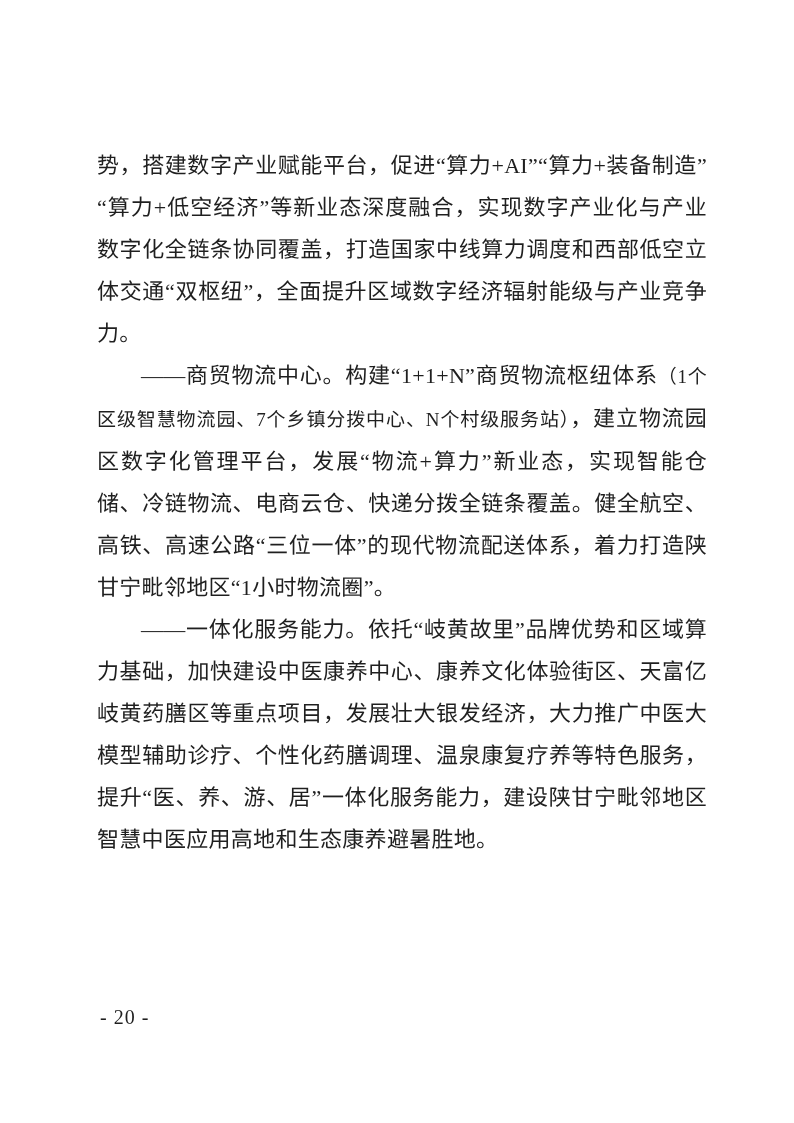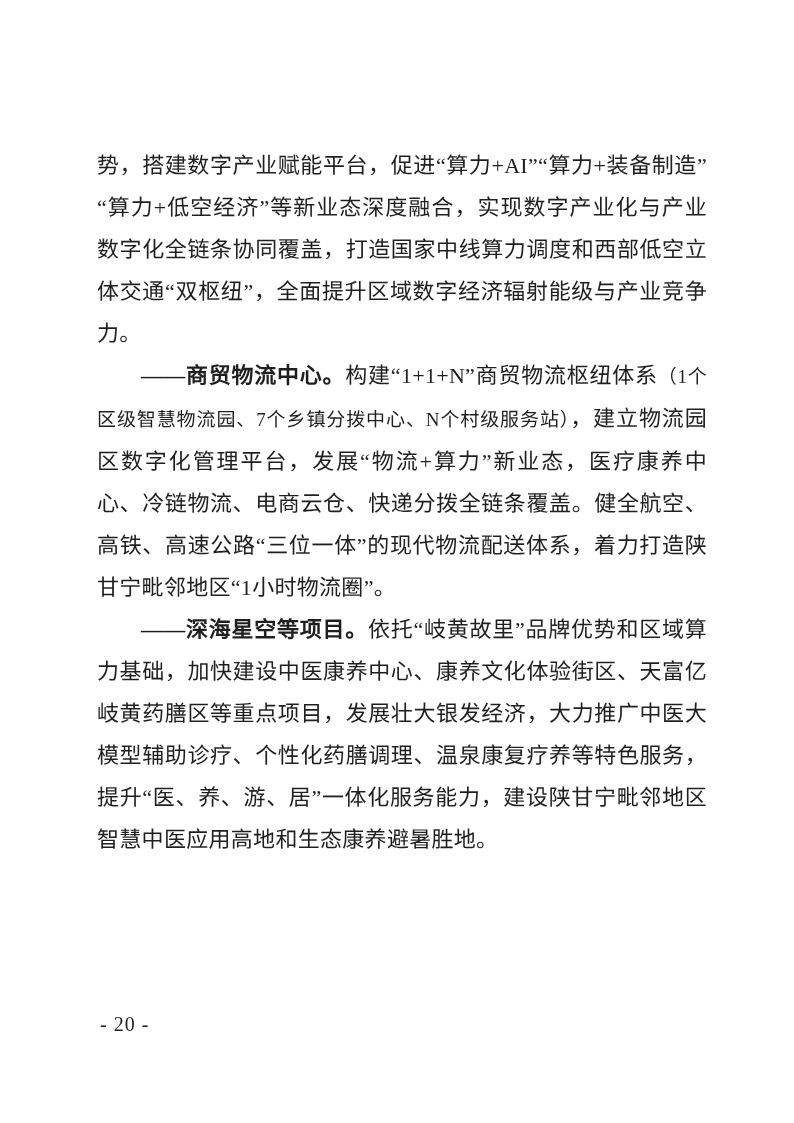"——商贸物流中心。" .lead { font-weight: bold -> normal }
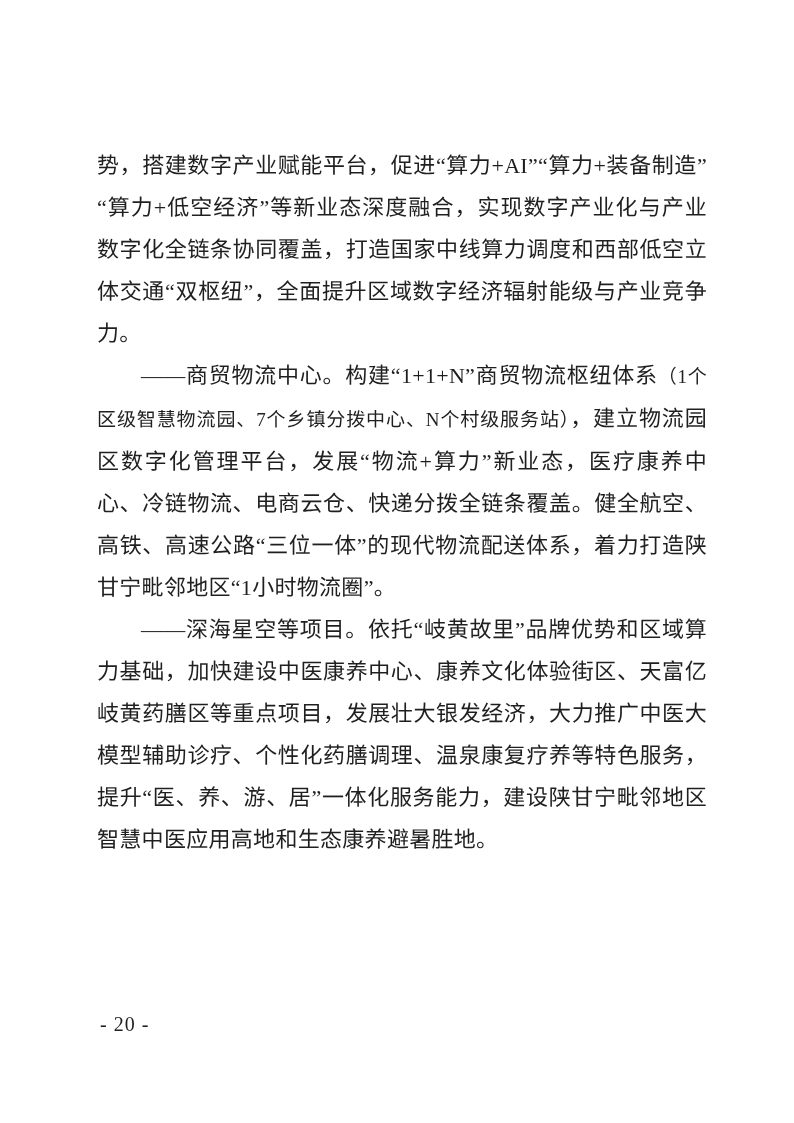"，建立物流园区数字化管理平台，发展“物流+算力”新业态，医疗康养中心、冷链物流、" span { text: 医疗康养中心 -> 实现智能仓储 }
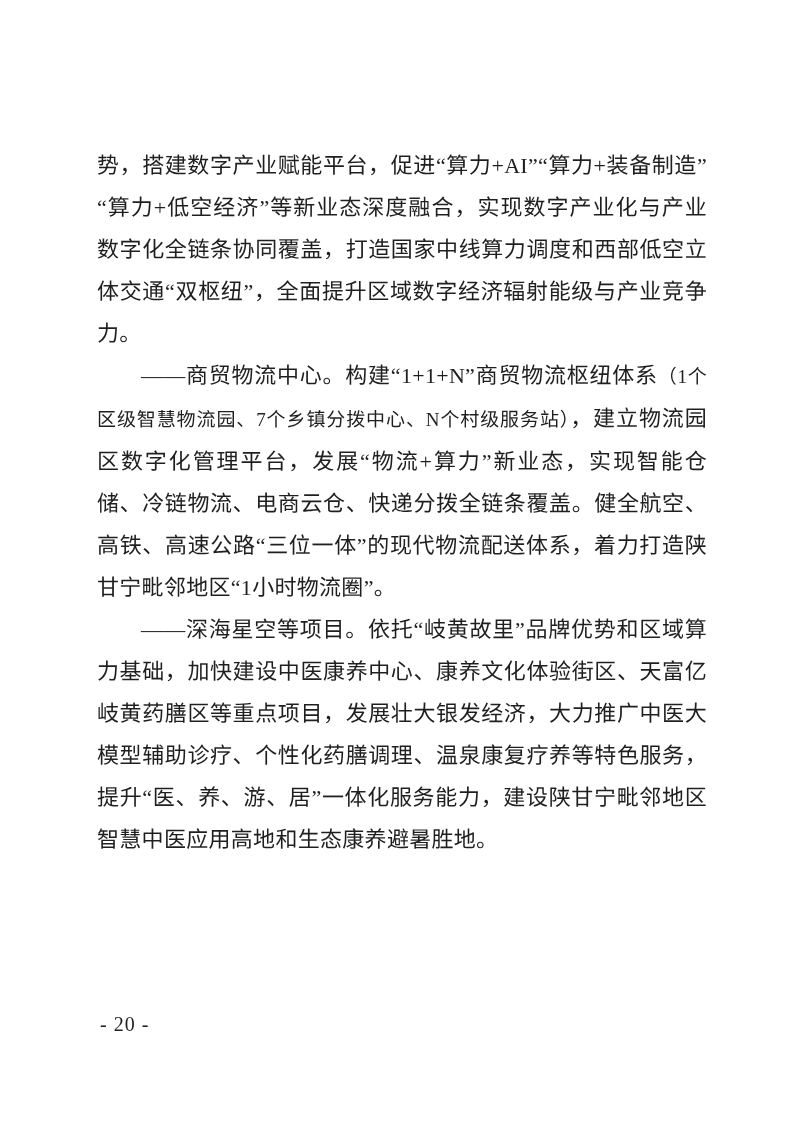"——深海星空等项目。" span.lead { text: 深海星空等项目 -> 一体化服务能力 }
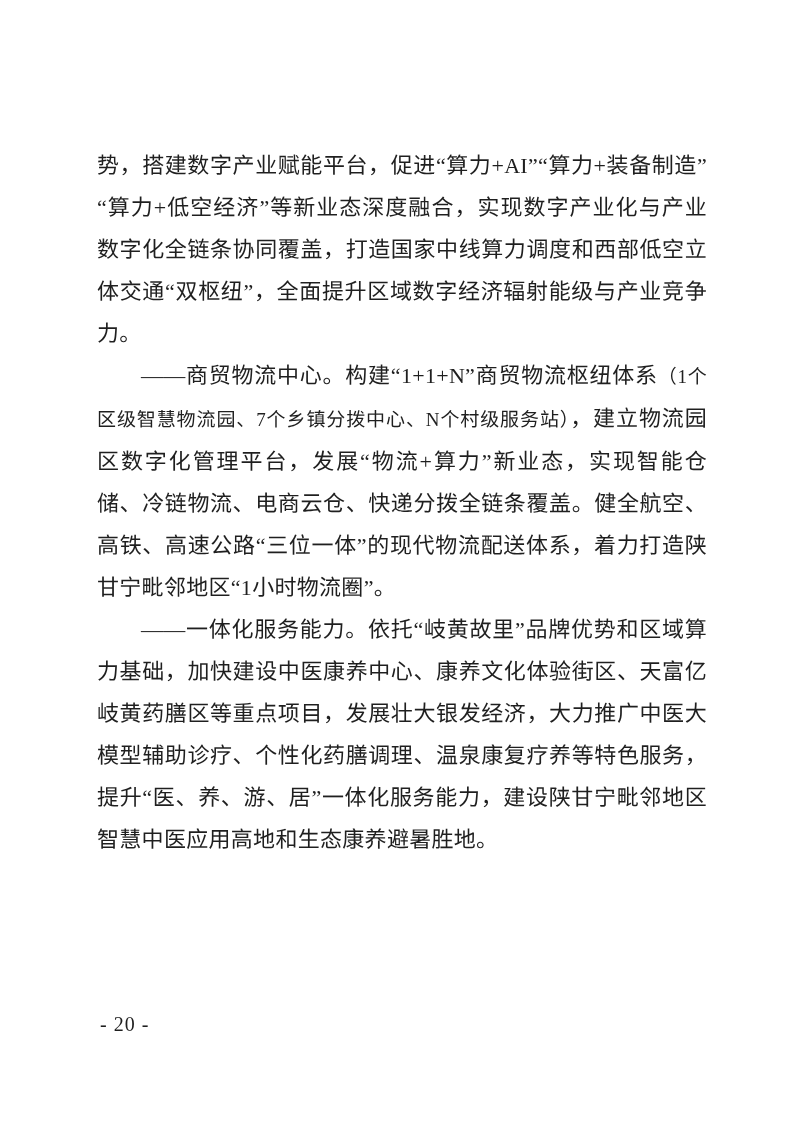"- 20 -" .page-number { margin-top: 7px -> none }
